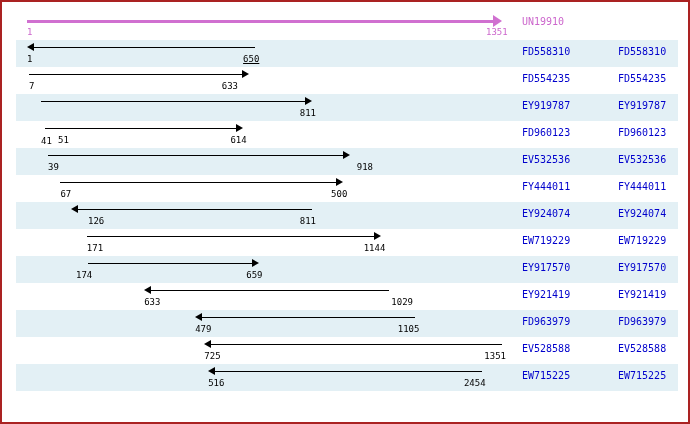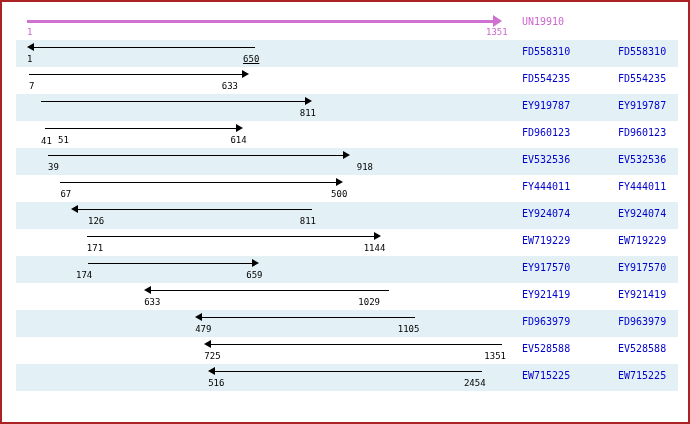"1029" div.coord { left: 378px -> 411px }
